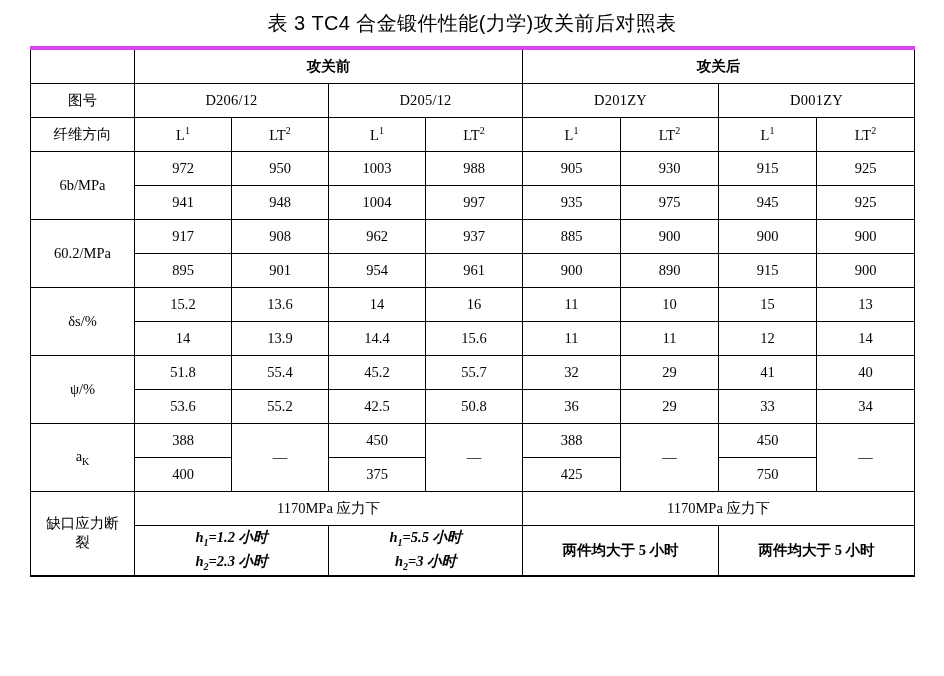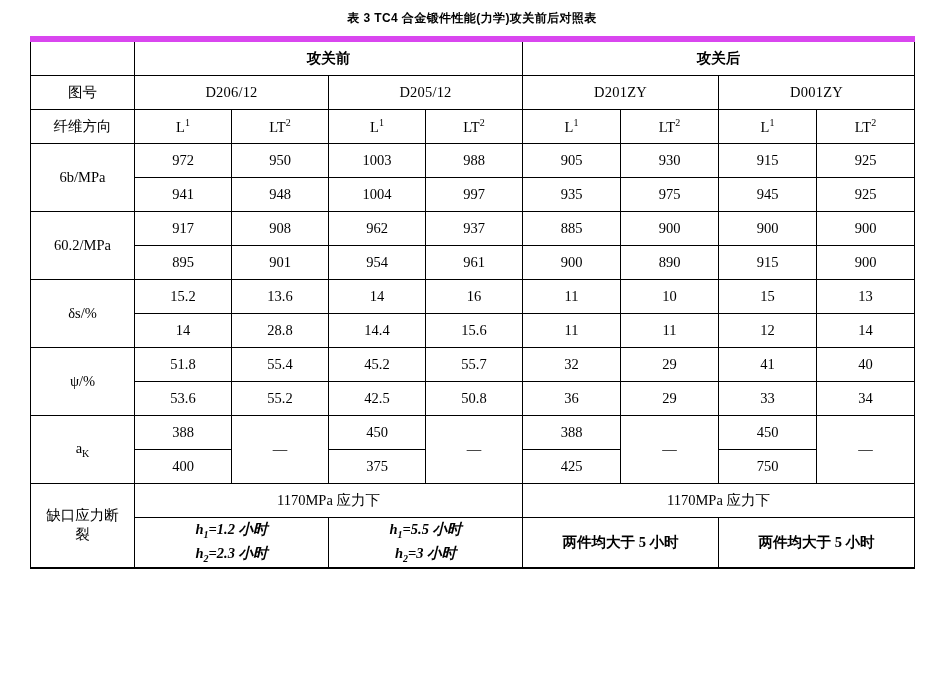"表 3 TC4 合金锻件性能(力学)攻关前后对照表" .caption { font-size: 12px -> 20px; font-weight: bold -> normal }
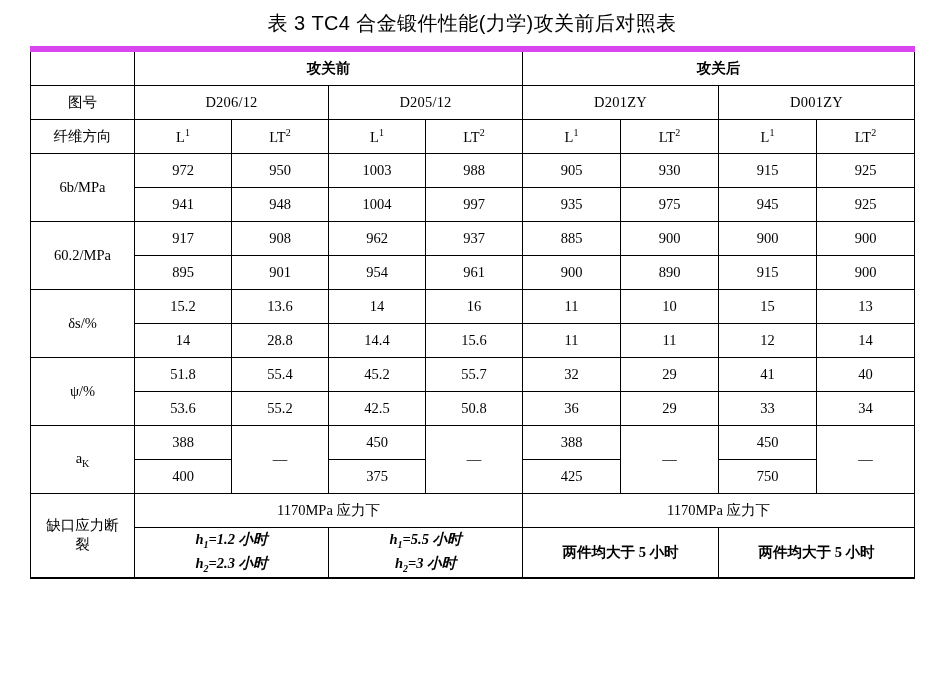"攻关前" table.main { border-top: 6px solid #d946ef -> 4px solid #d946ef }
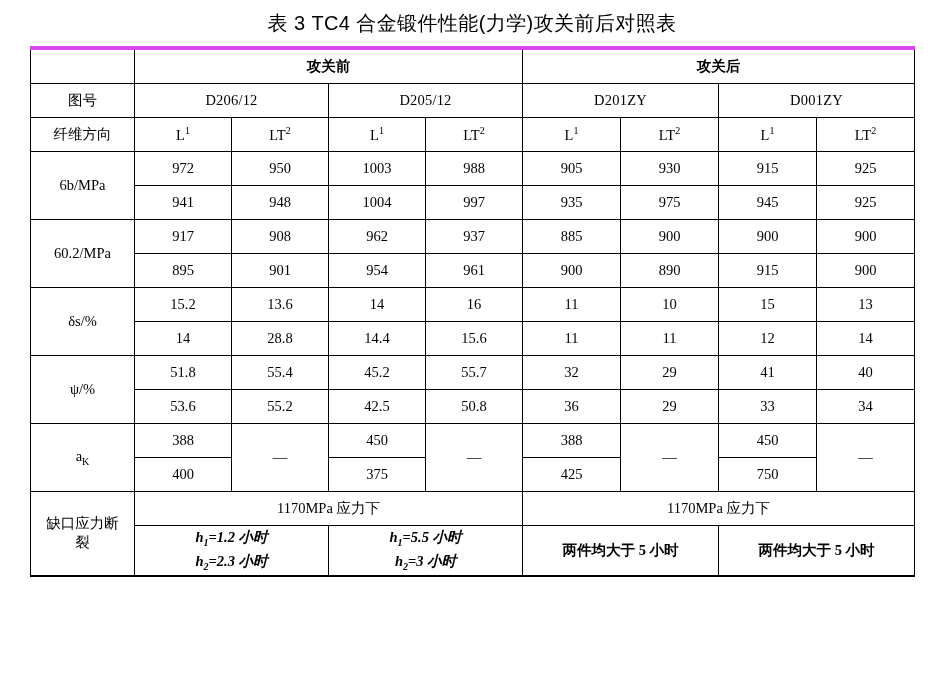"28.8" td.num { text: 28.8 -> 13.9 }
